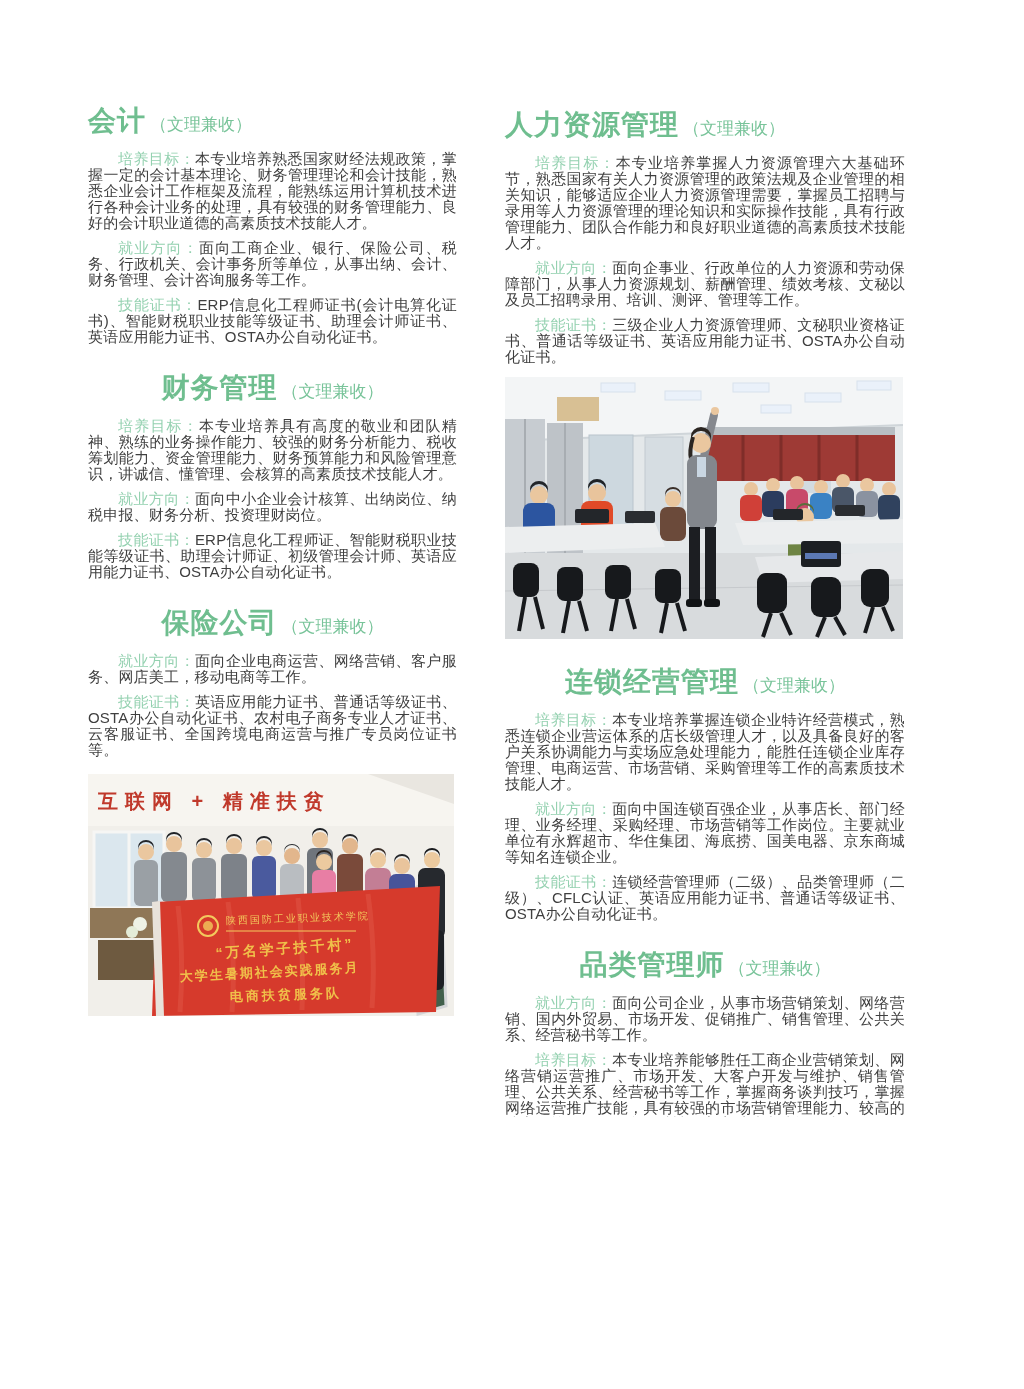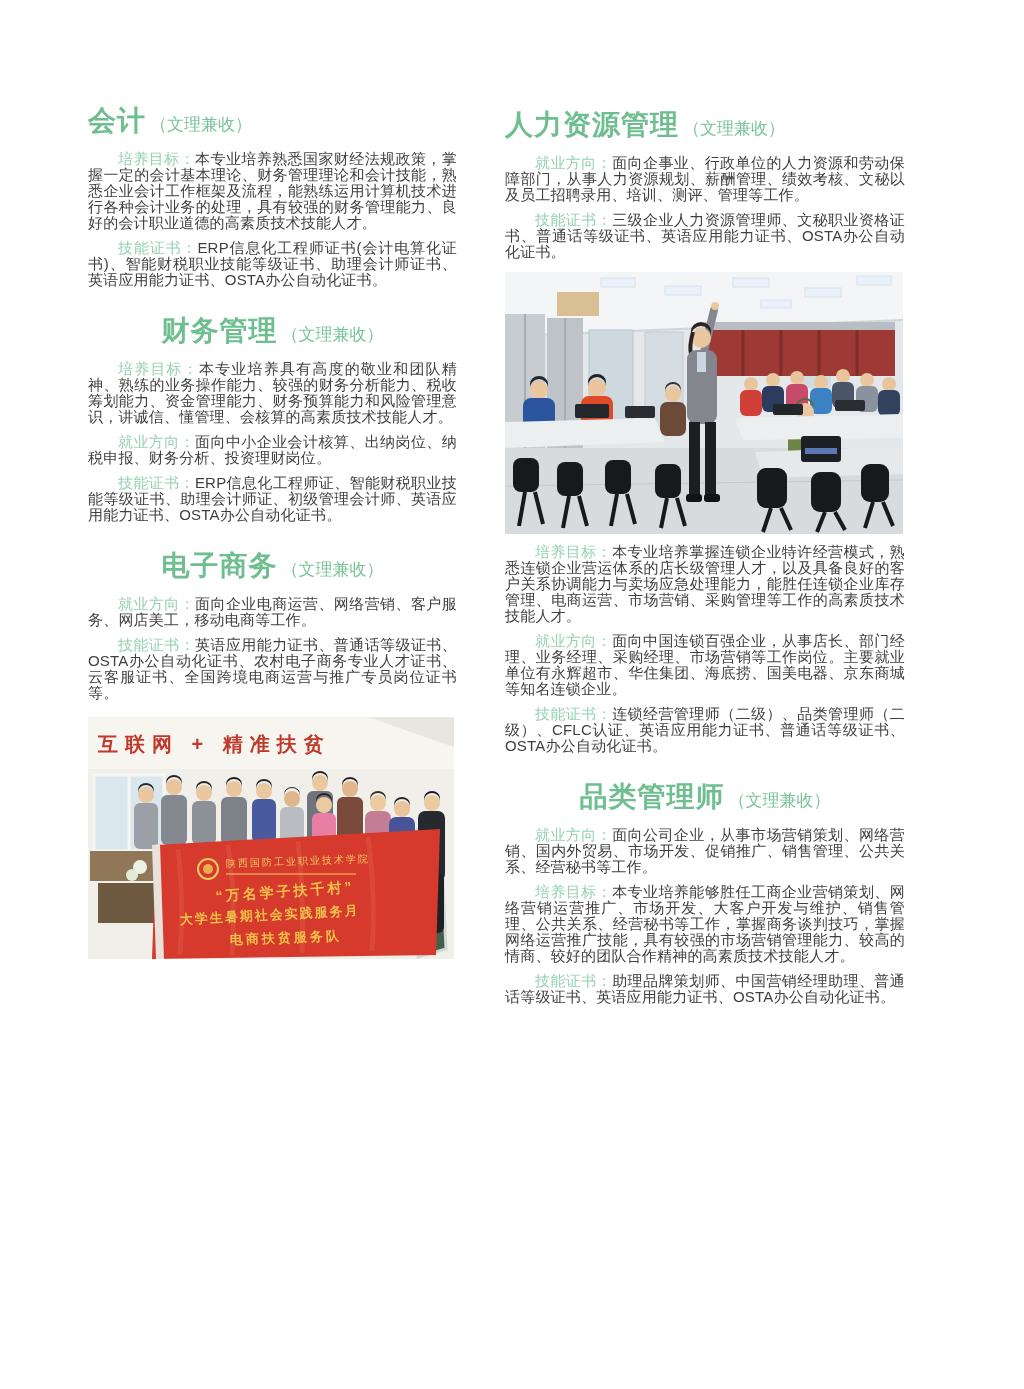"培养目标：本专业培养掌握人力资源管理六大基础环节，熟悉国家有关人力资源管理的政策" p { html: none -> <p><span>培养目标：</span><span>本专业培养掌握人力资源管理六大基础环节，熟悉国家有关人力资源管理的政策法规及企业管理的相关知识，能够适应企业人力资源管理需要，掌握员工招聘与录用等人力资源管理的理论知识和实际操作技能，具有行政管理能力、团队合作能力和良好职业道德的高素质技术技能人才。</span></p> }
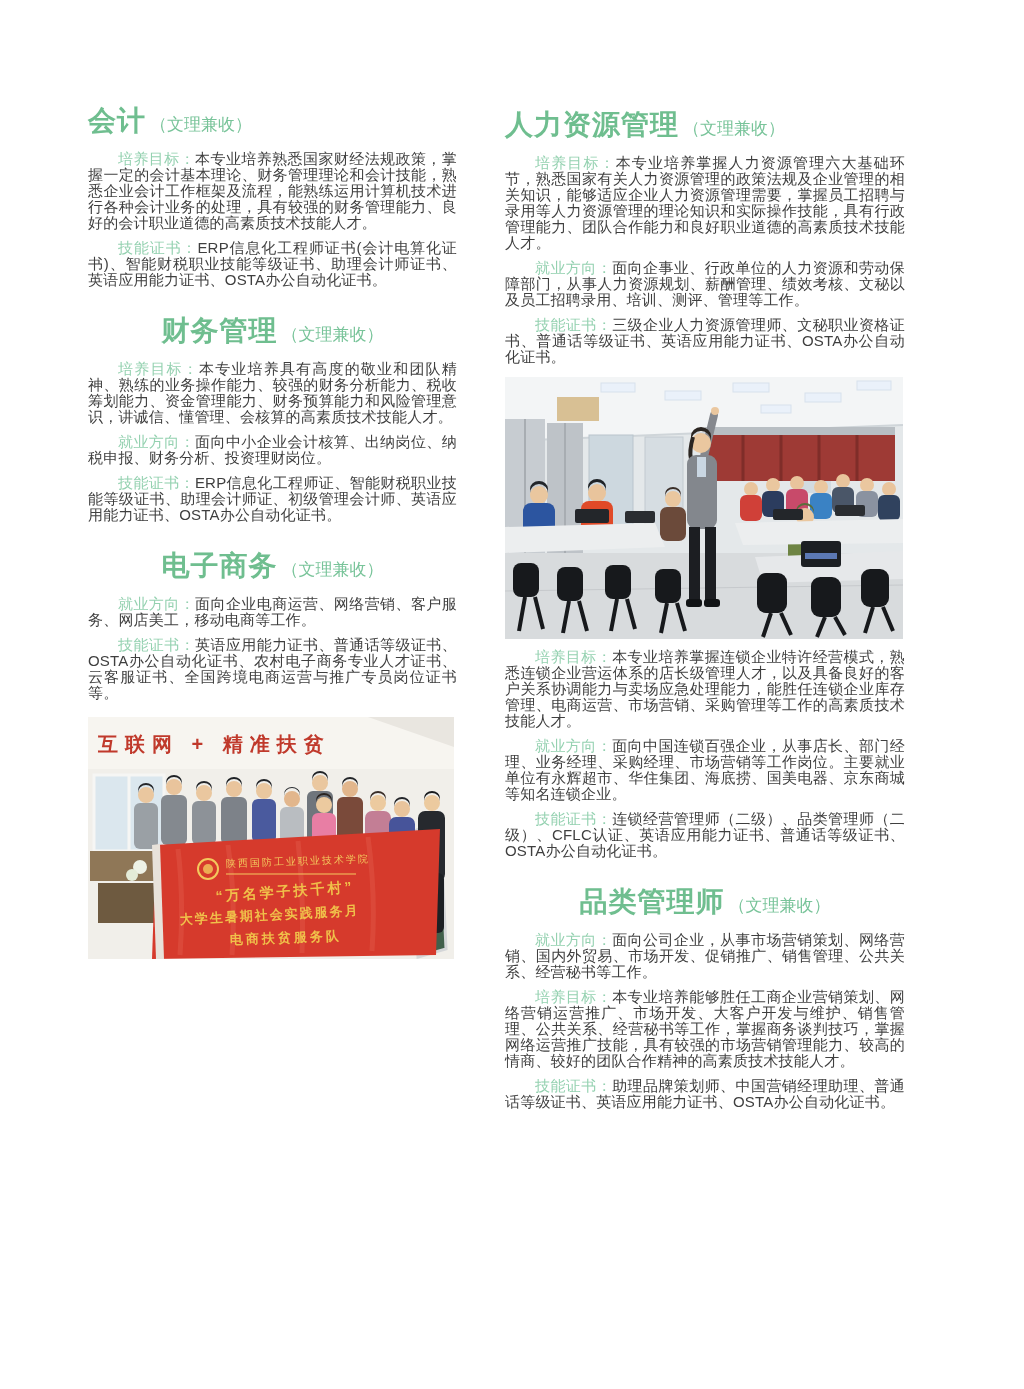"就业方向：面向工商企业、银行、保险公司、税务、行政机关、会计事务所等单位，从事出" p { html: none -> <p><span>就业方向：</span><span>面向工商企业、银行、保险公司、税务、行政机关、会计事务所等单位，从事出纳、会计、财务管理、会计咨询服务等工作。</span></p> }
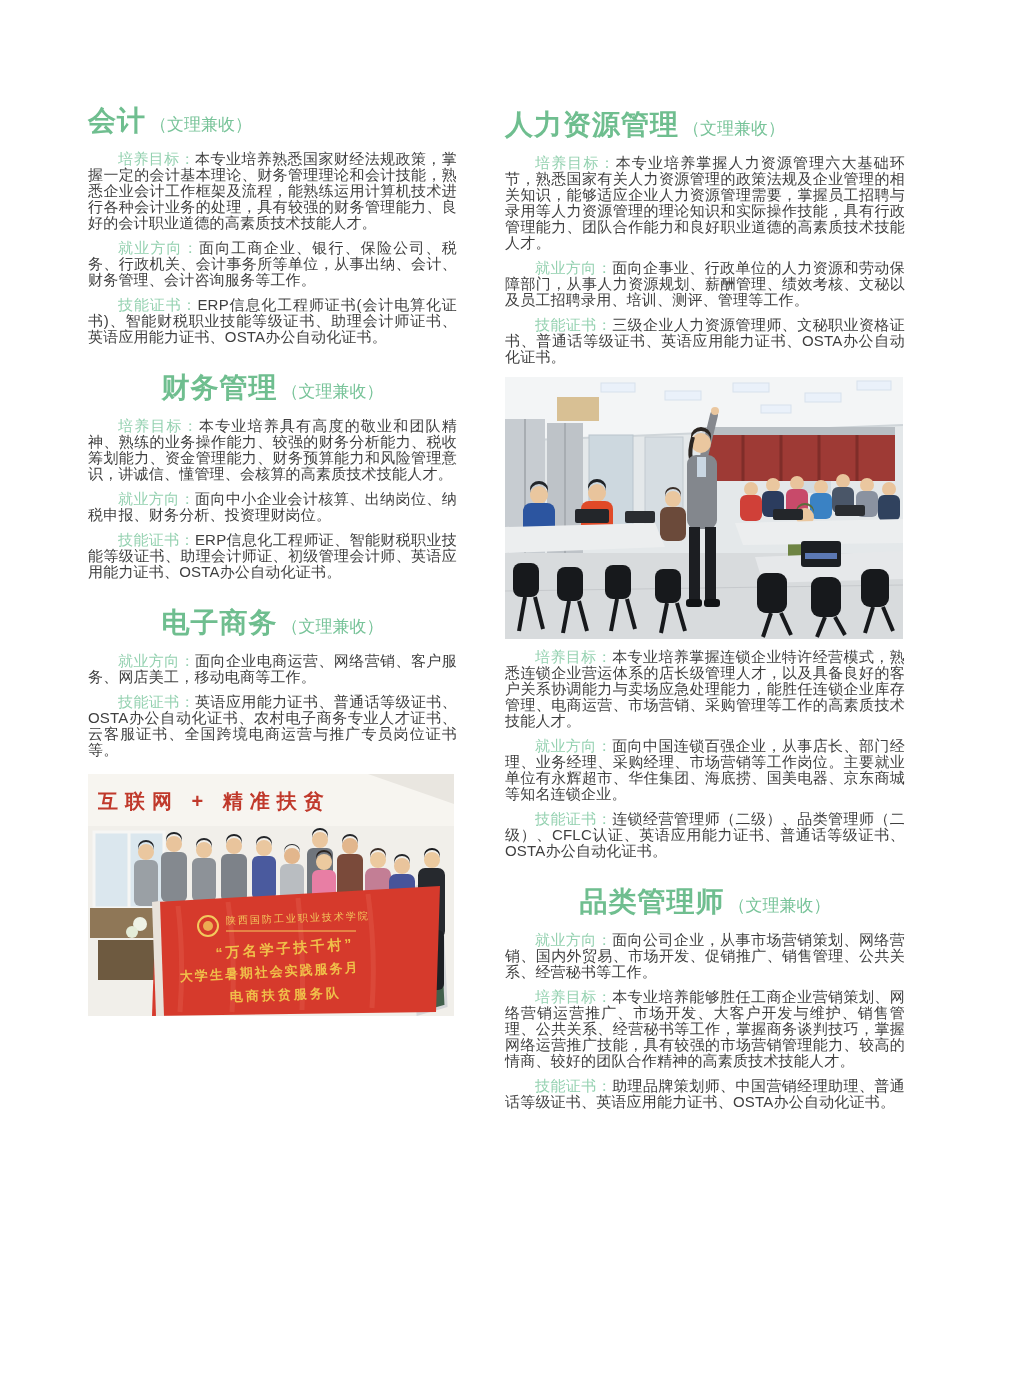"电子商务" span { text: 电子商务 -> 保险公司 }
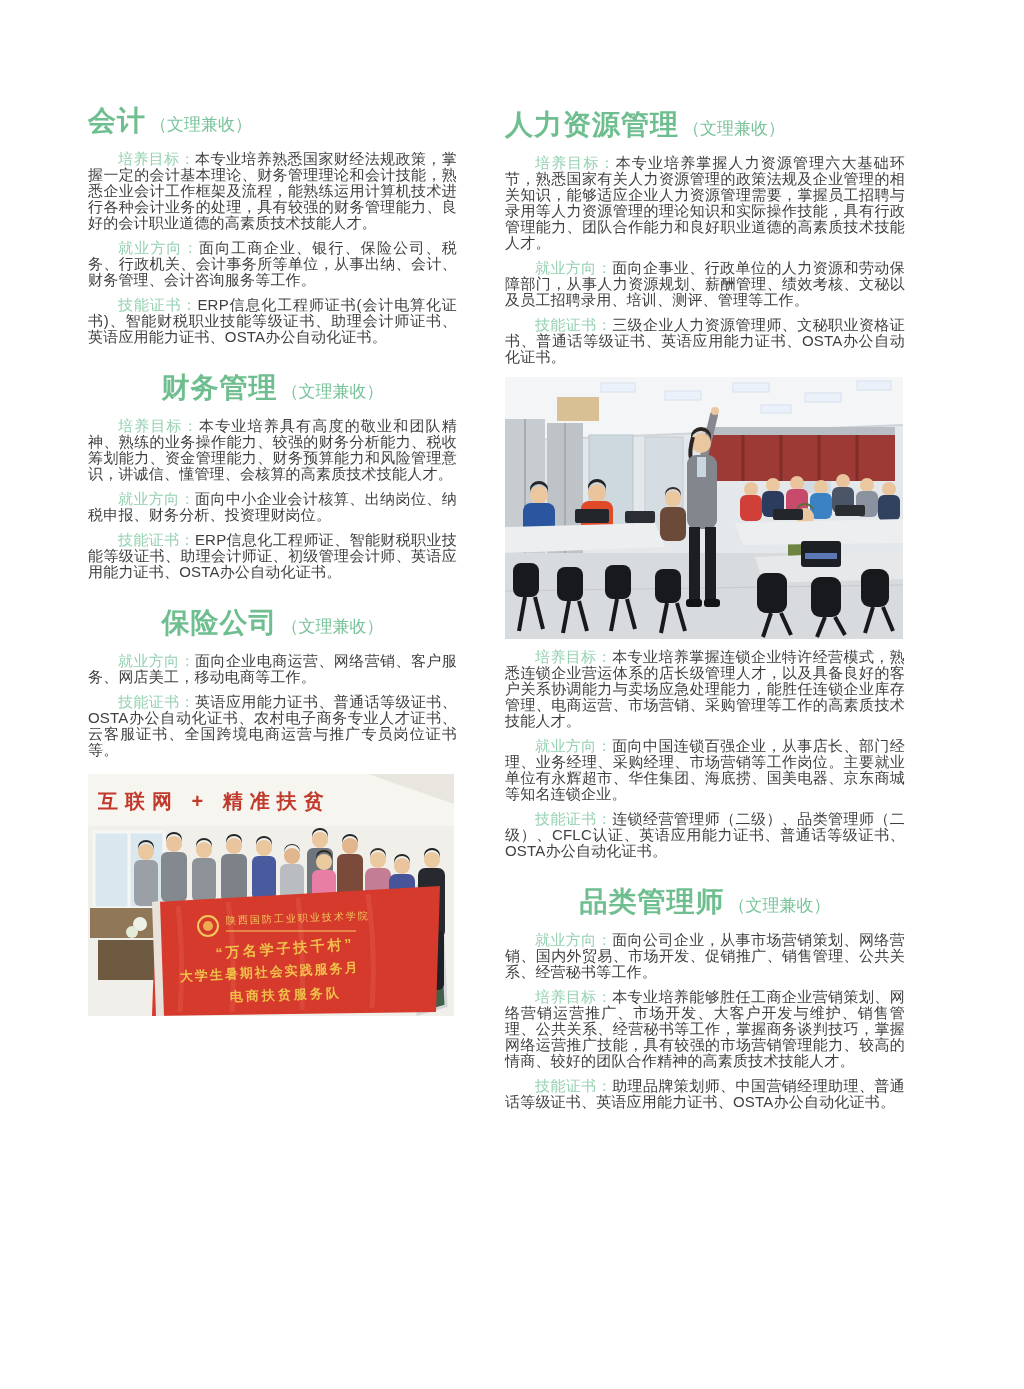"连锁经营管理 （文理兼收）" h2 { html: none -> <h2><span>连锁经营管理</span><span>（文理兼收）</span></h2> }
